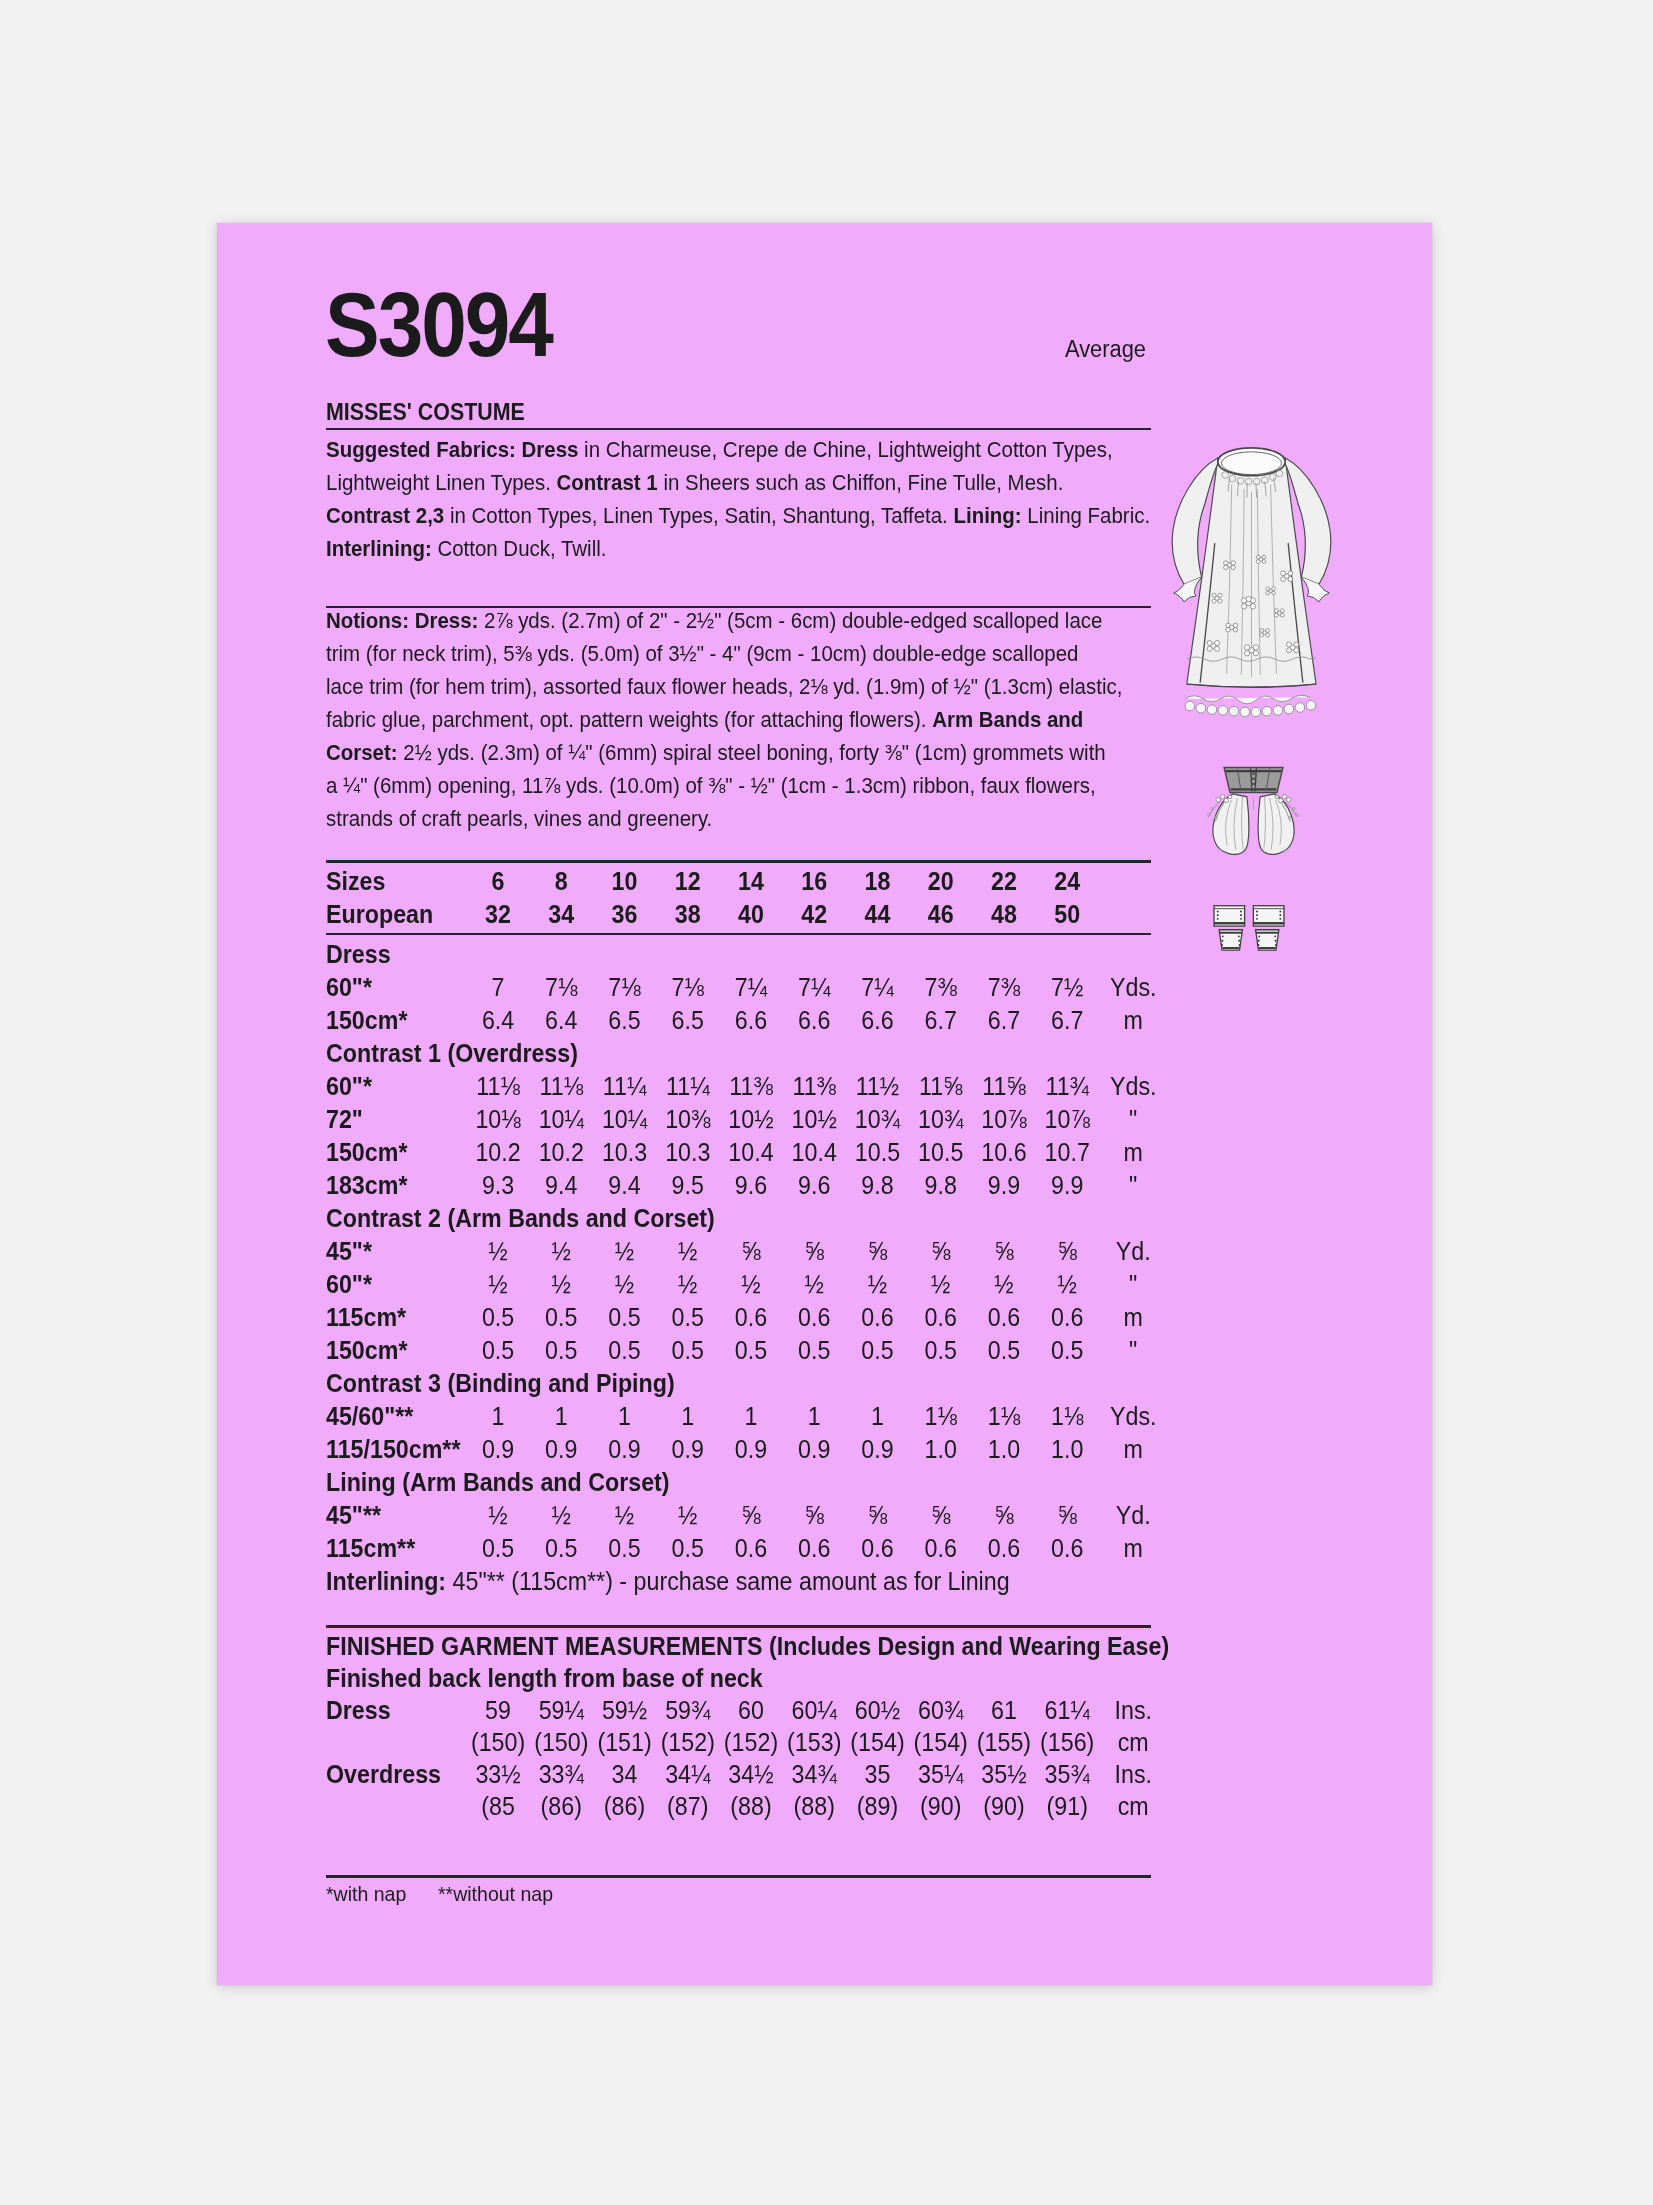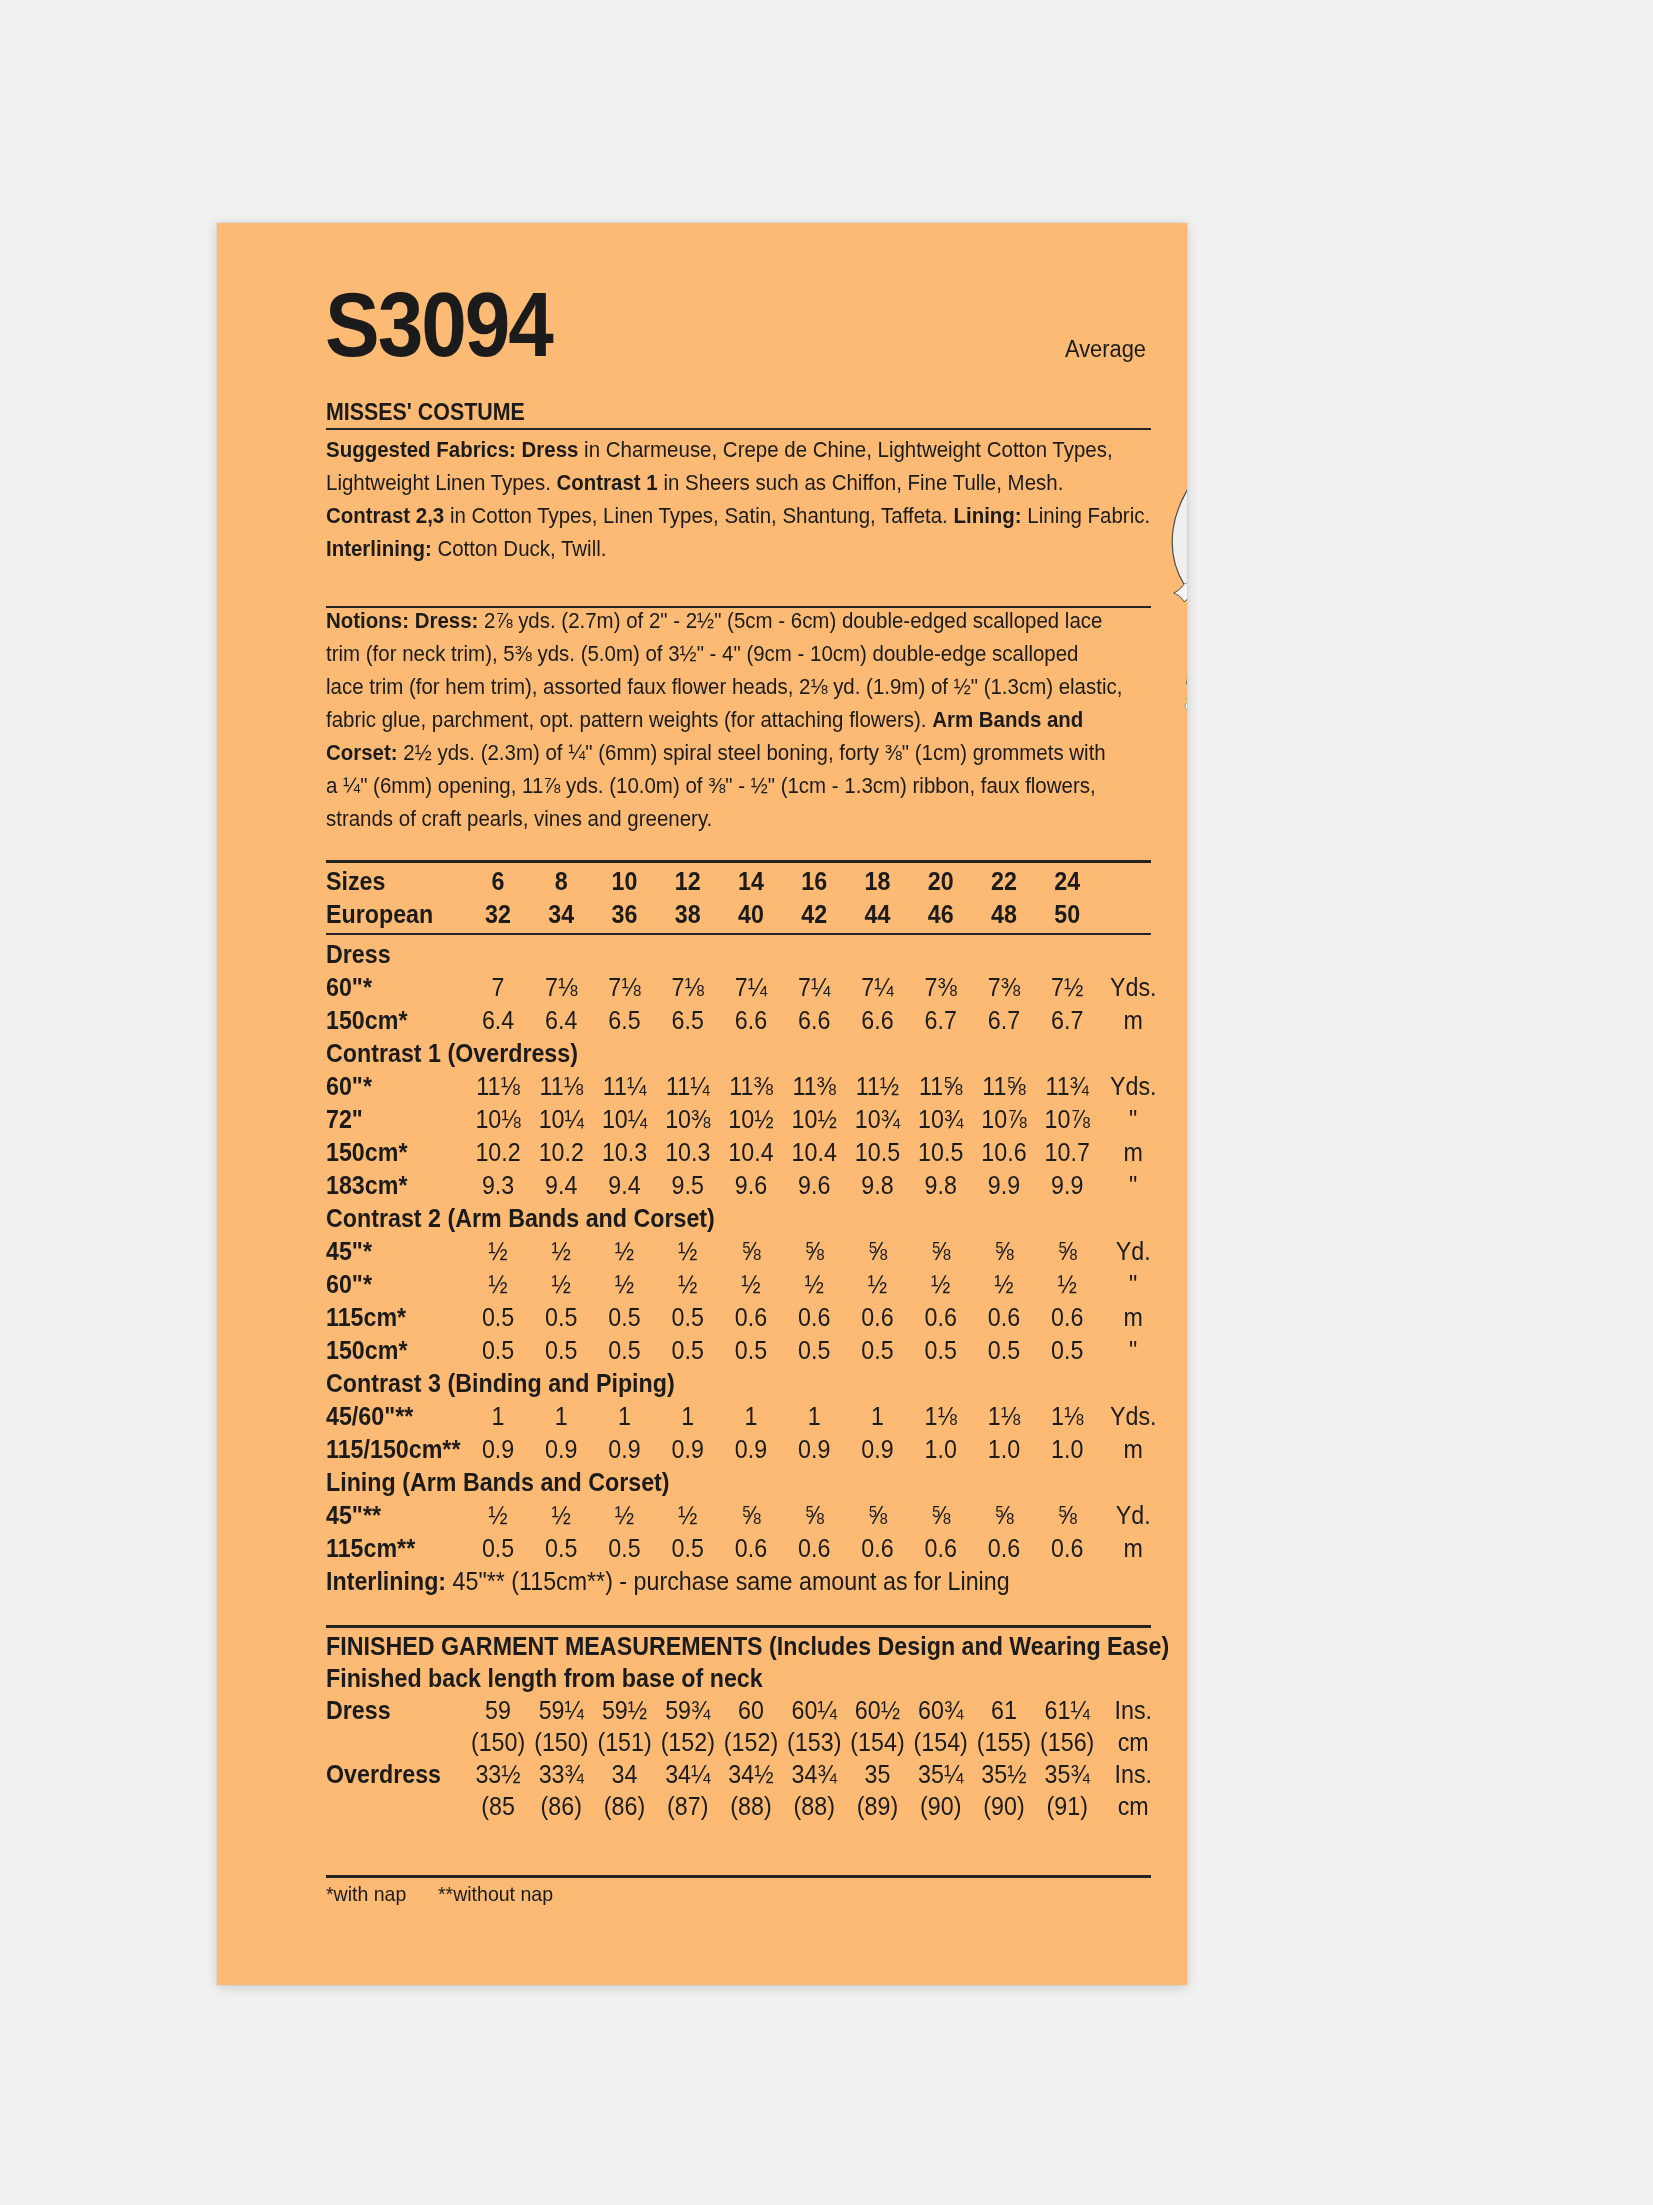"S3094" .page { background: #fdba74 -> #f0abfc; width: 970px -> 1215px }
